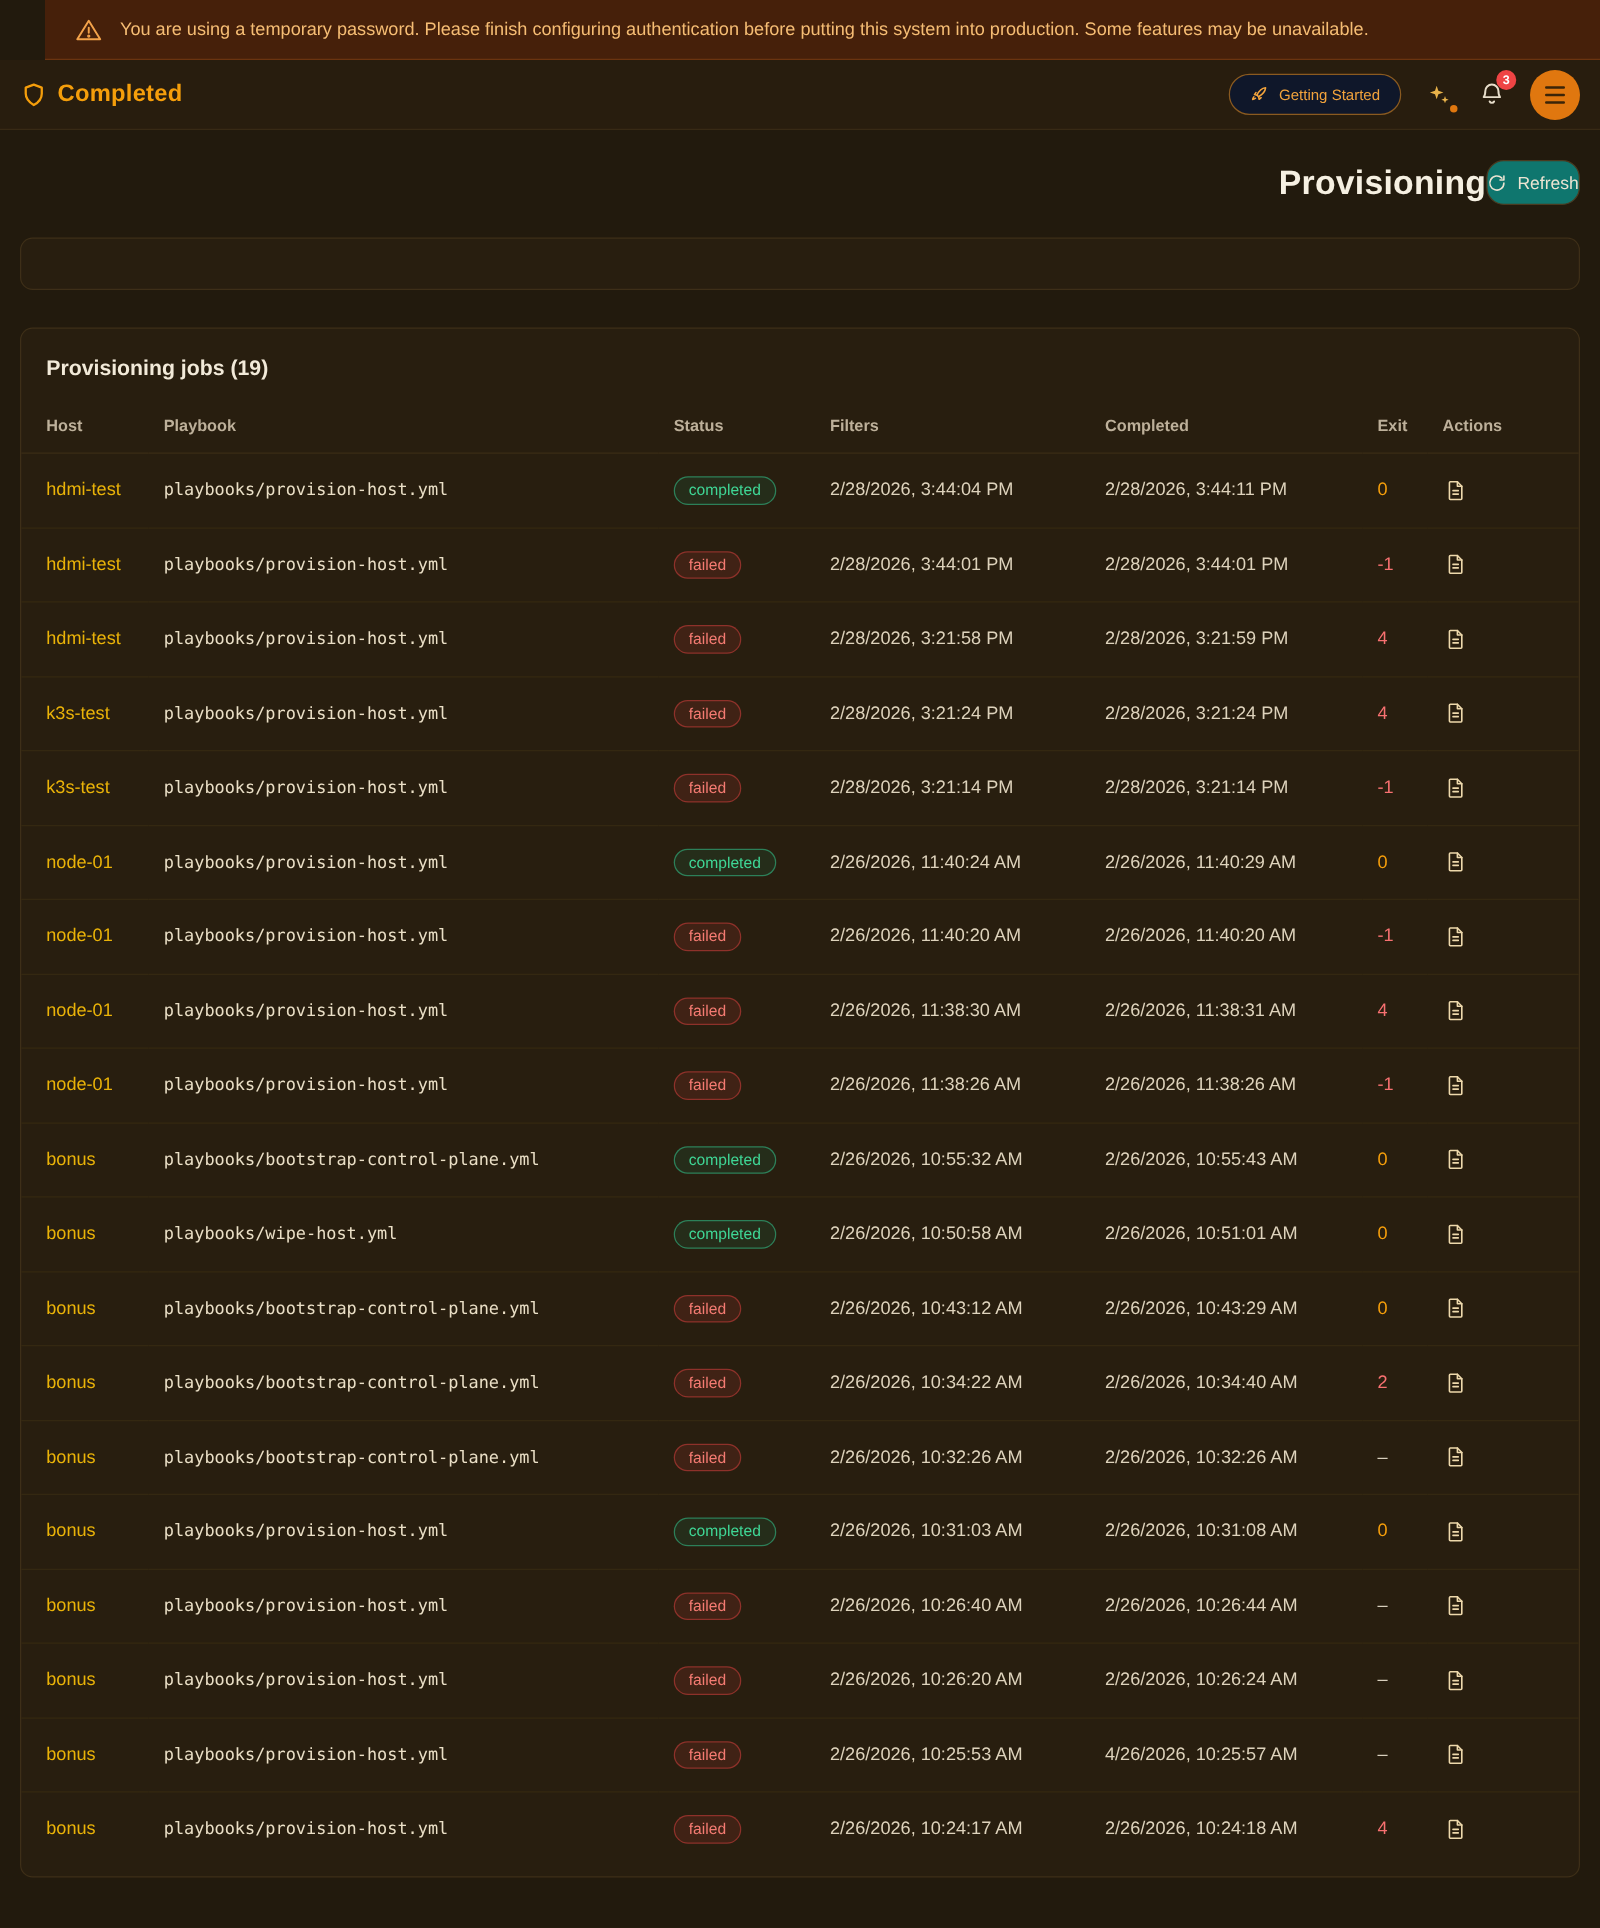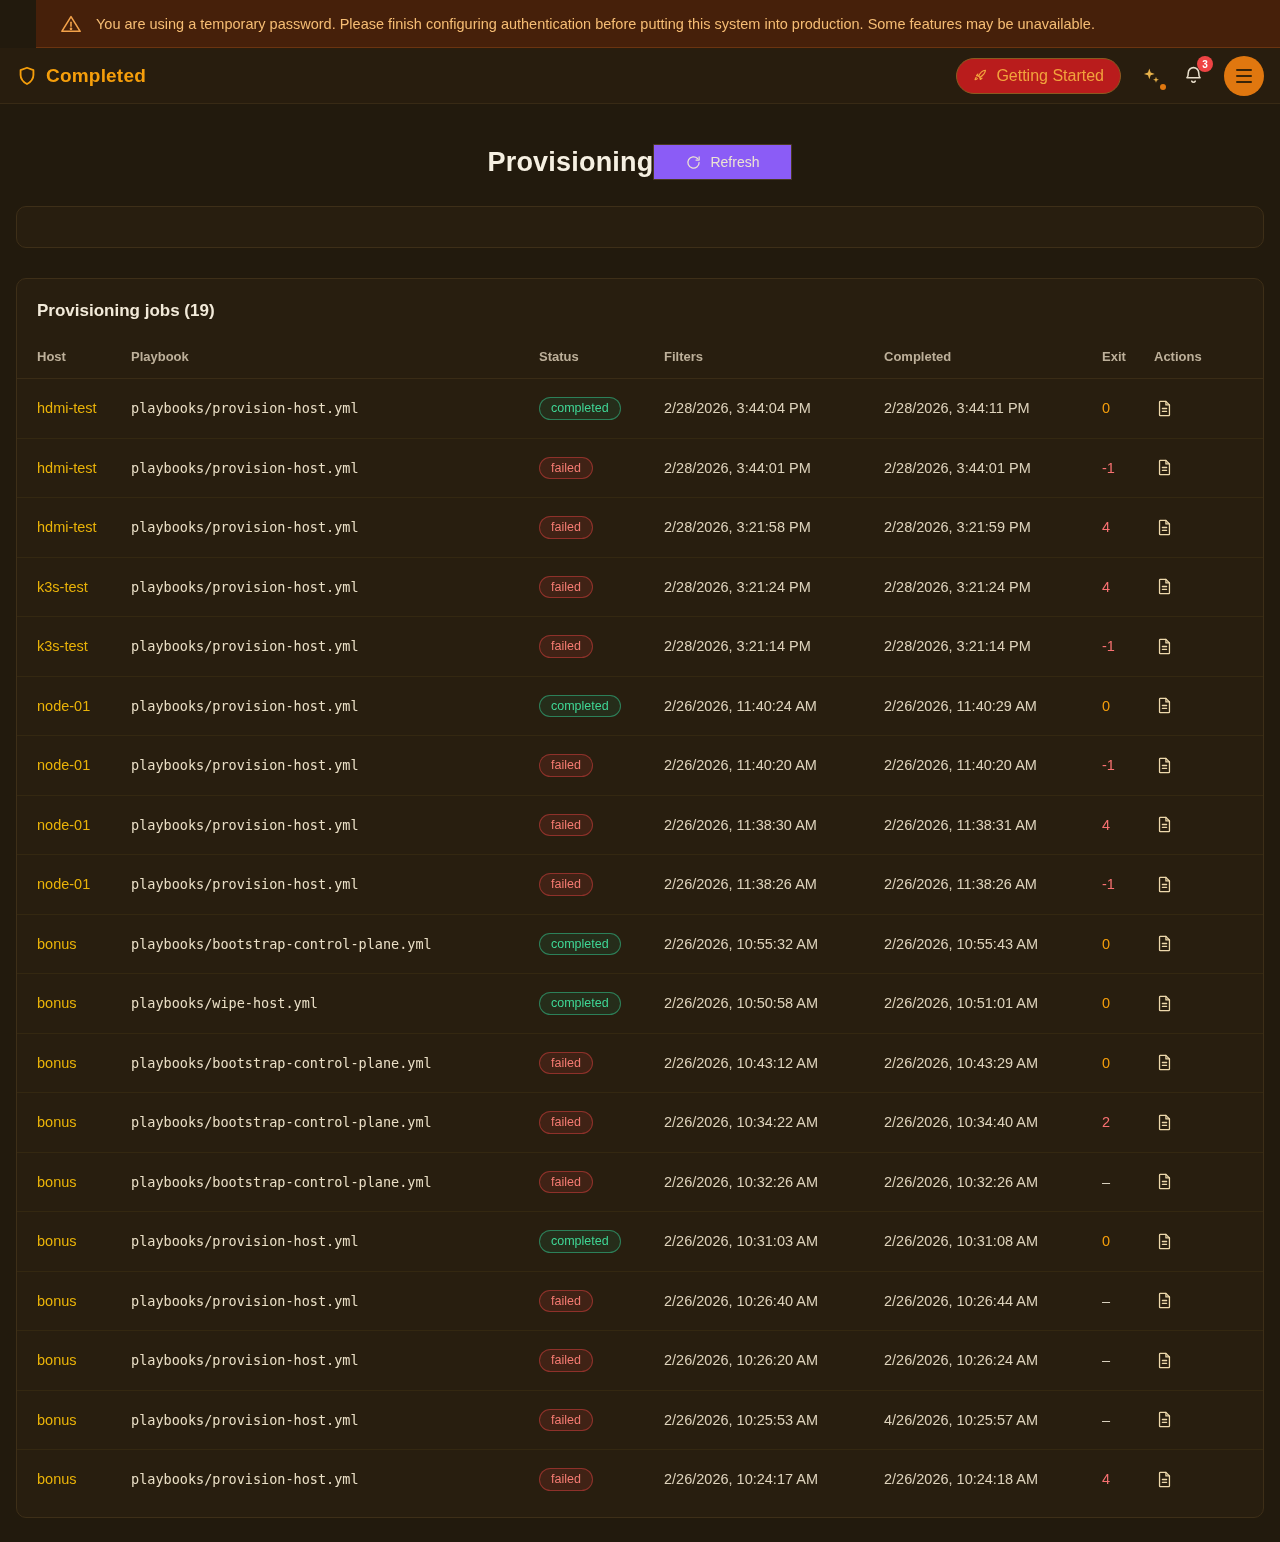"Getting Started" .pill-btn { background: #b91c1c -> #0f172a; font-size: 16px -> 12px }
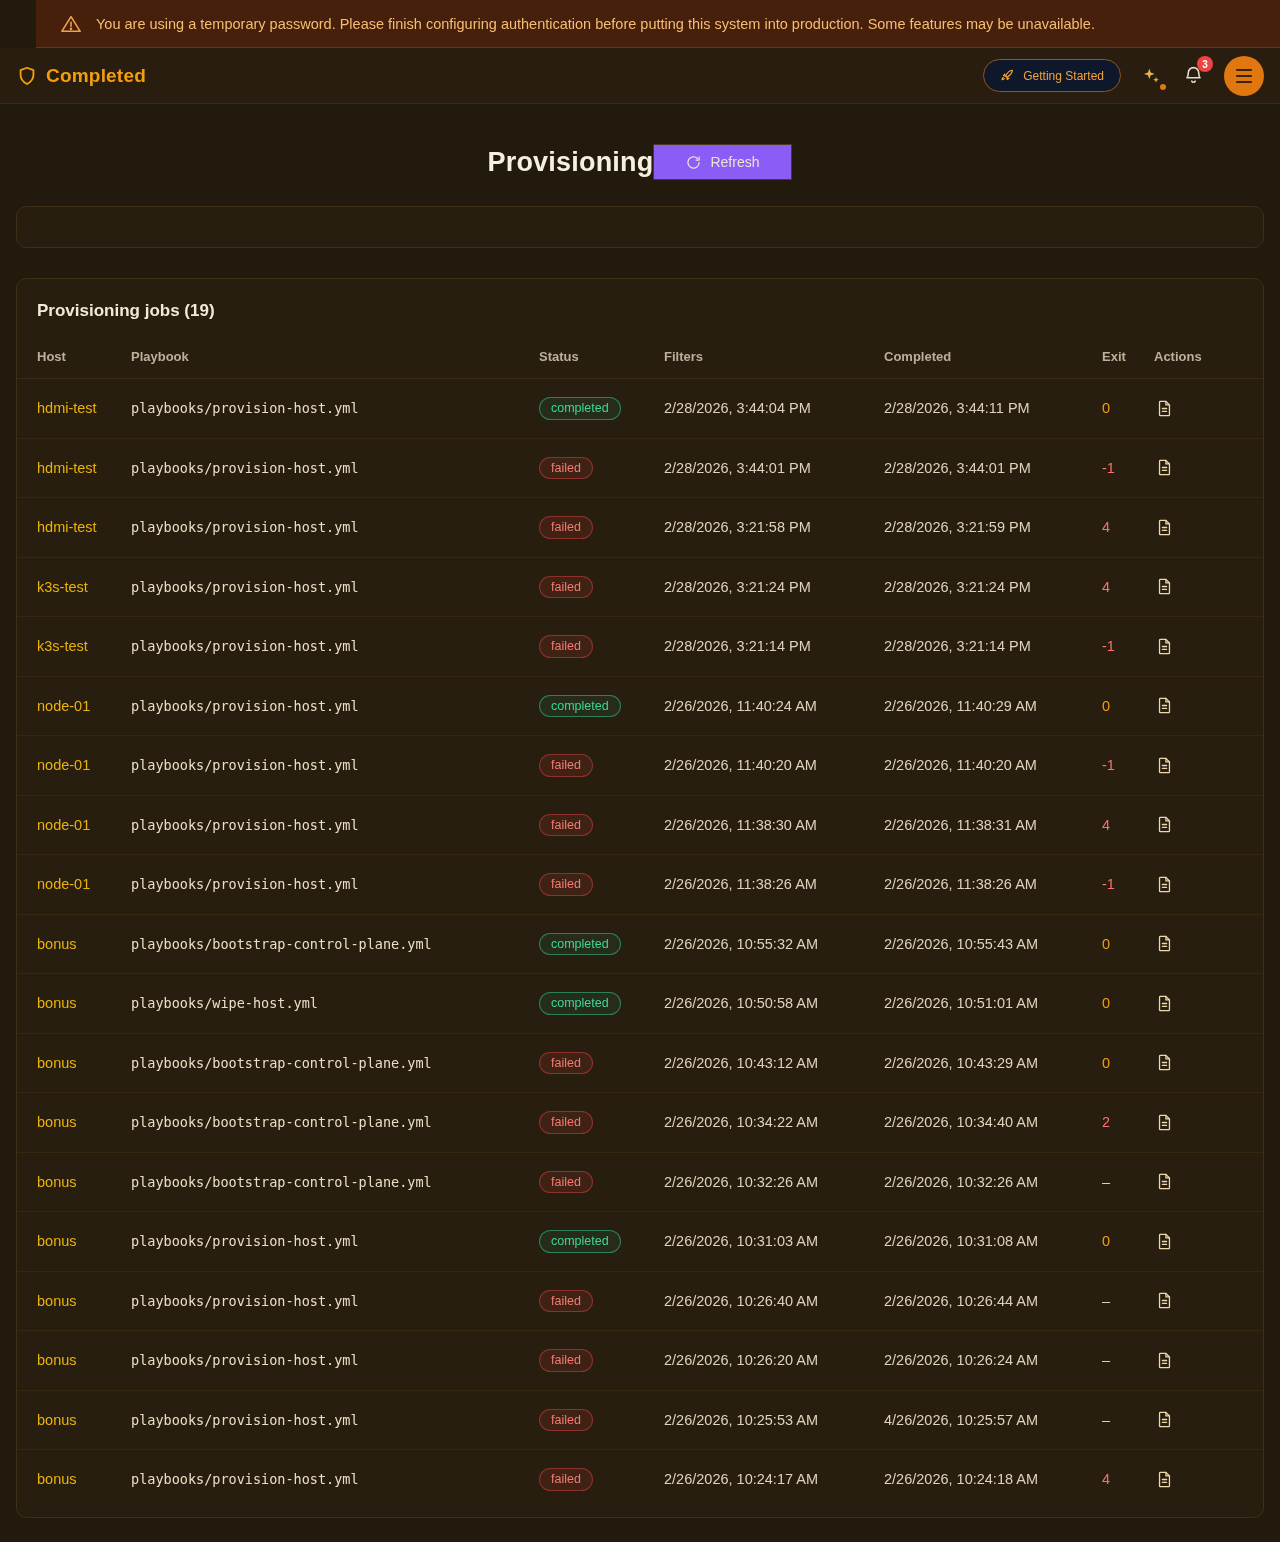"Provisioning" .page-head { justify-content: center -> flex-end; margin-top: 16px -> none }
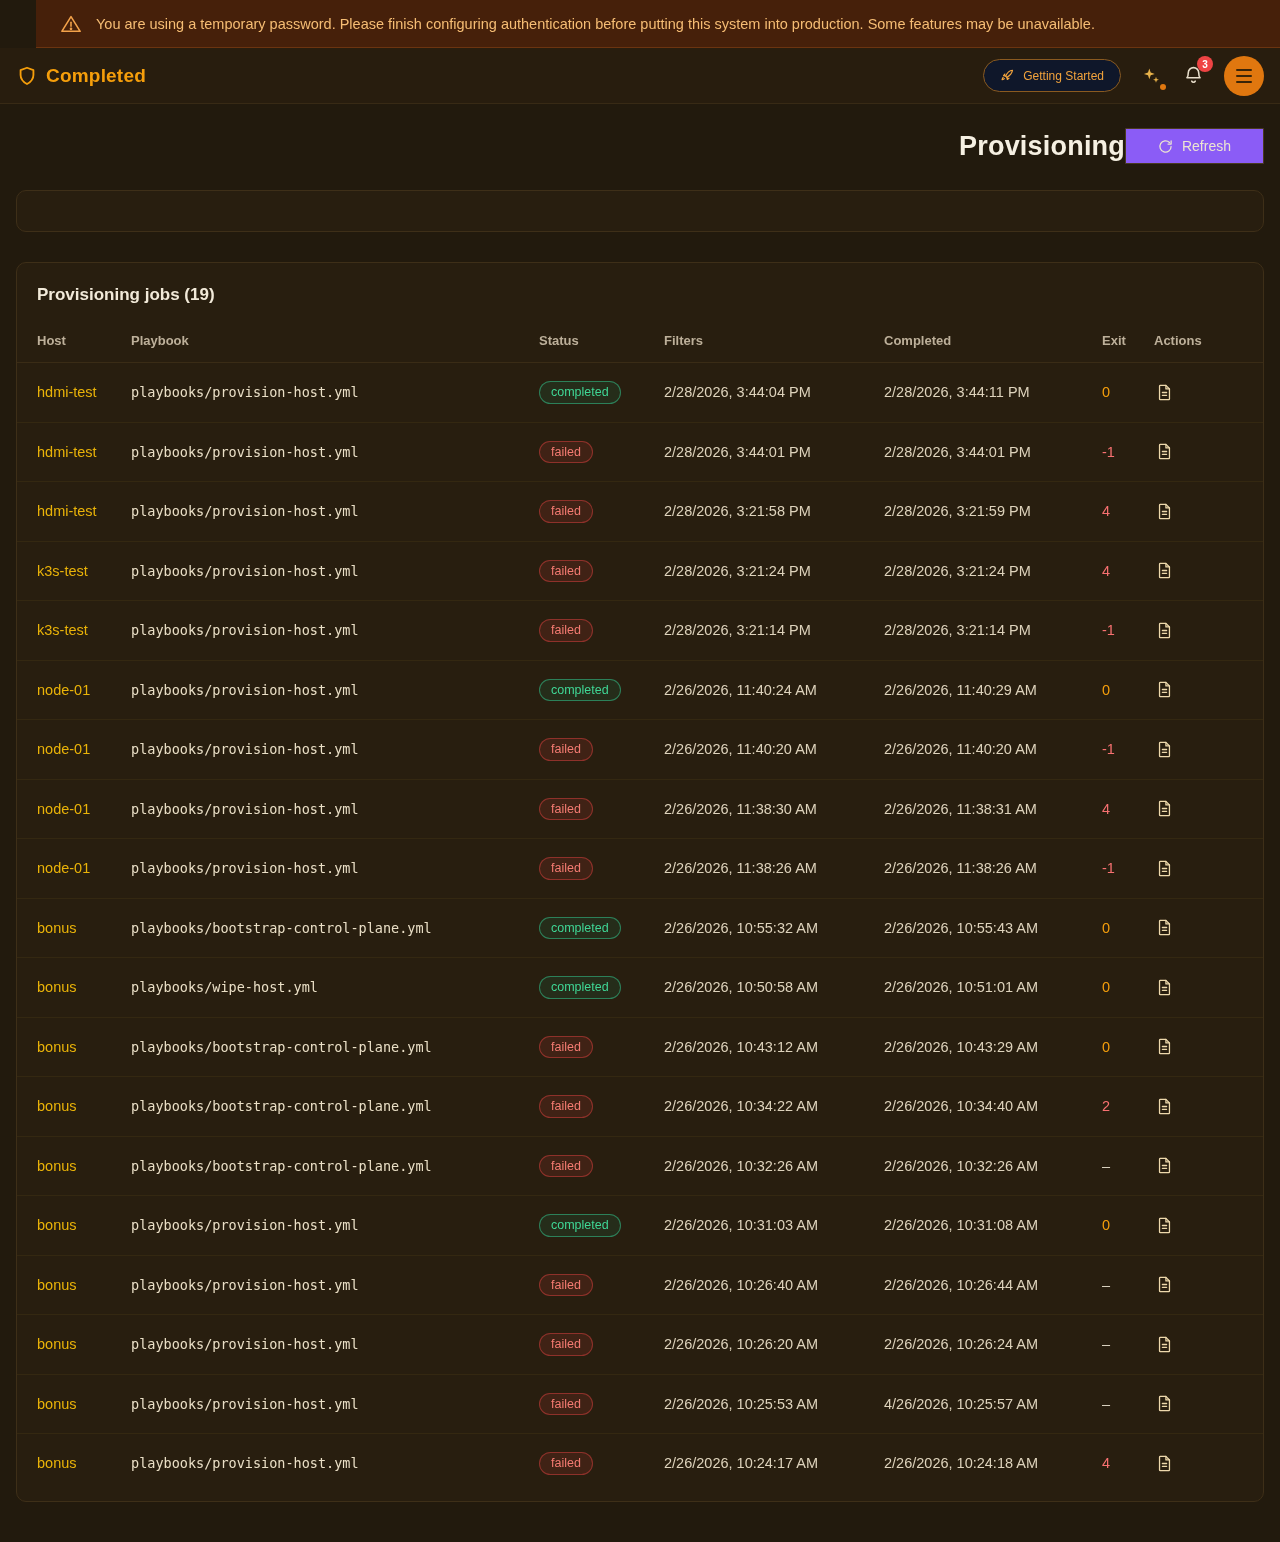"Refresh" .refresh-btn { background: #8b5cf6 -> #0f766e; border-radius: 1px -> 14px; padding: 9px 32px -> 9px 0 }
